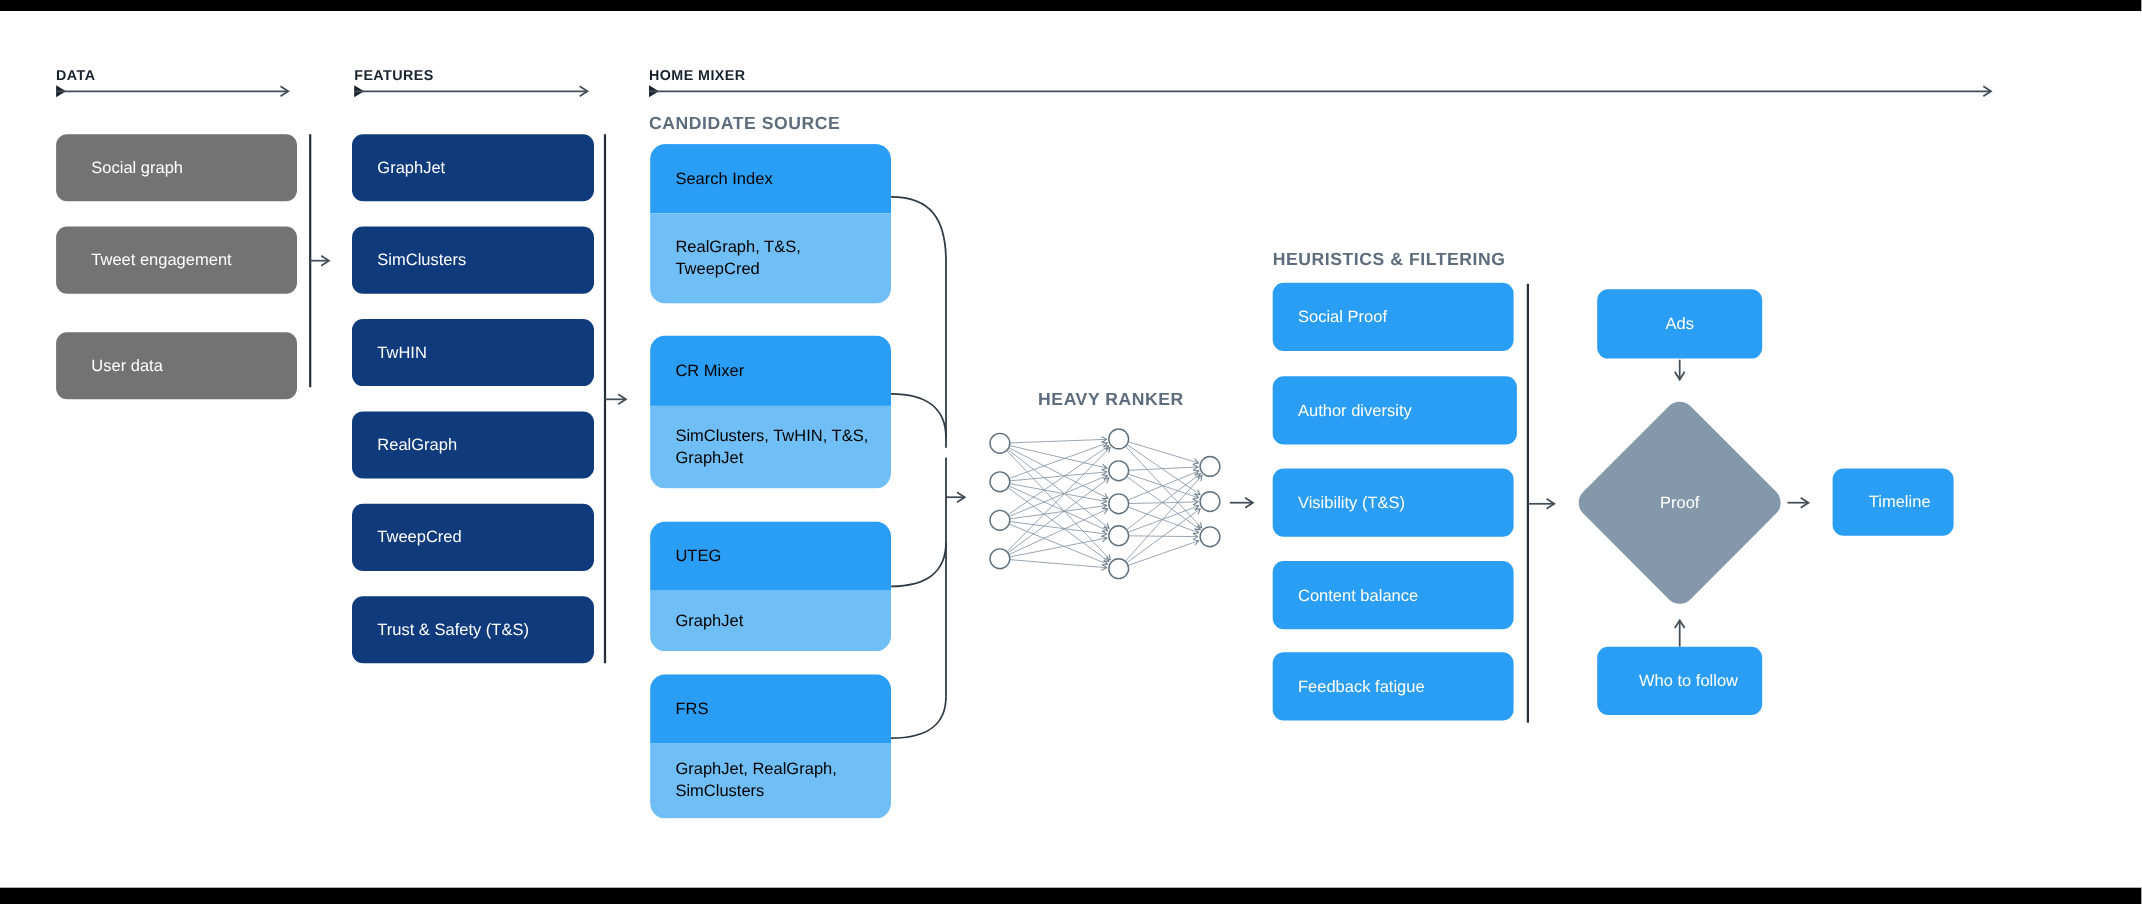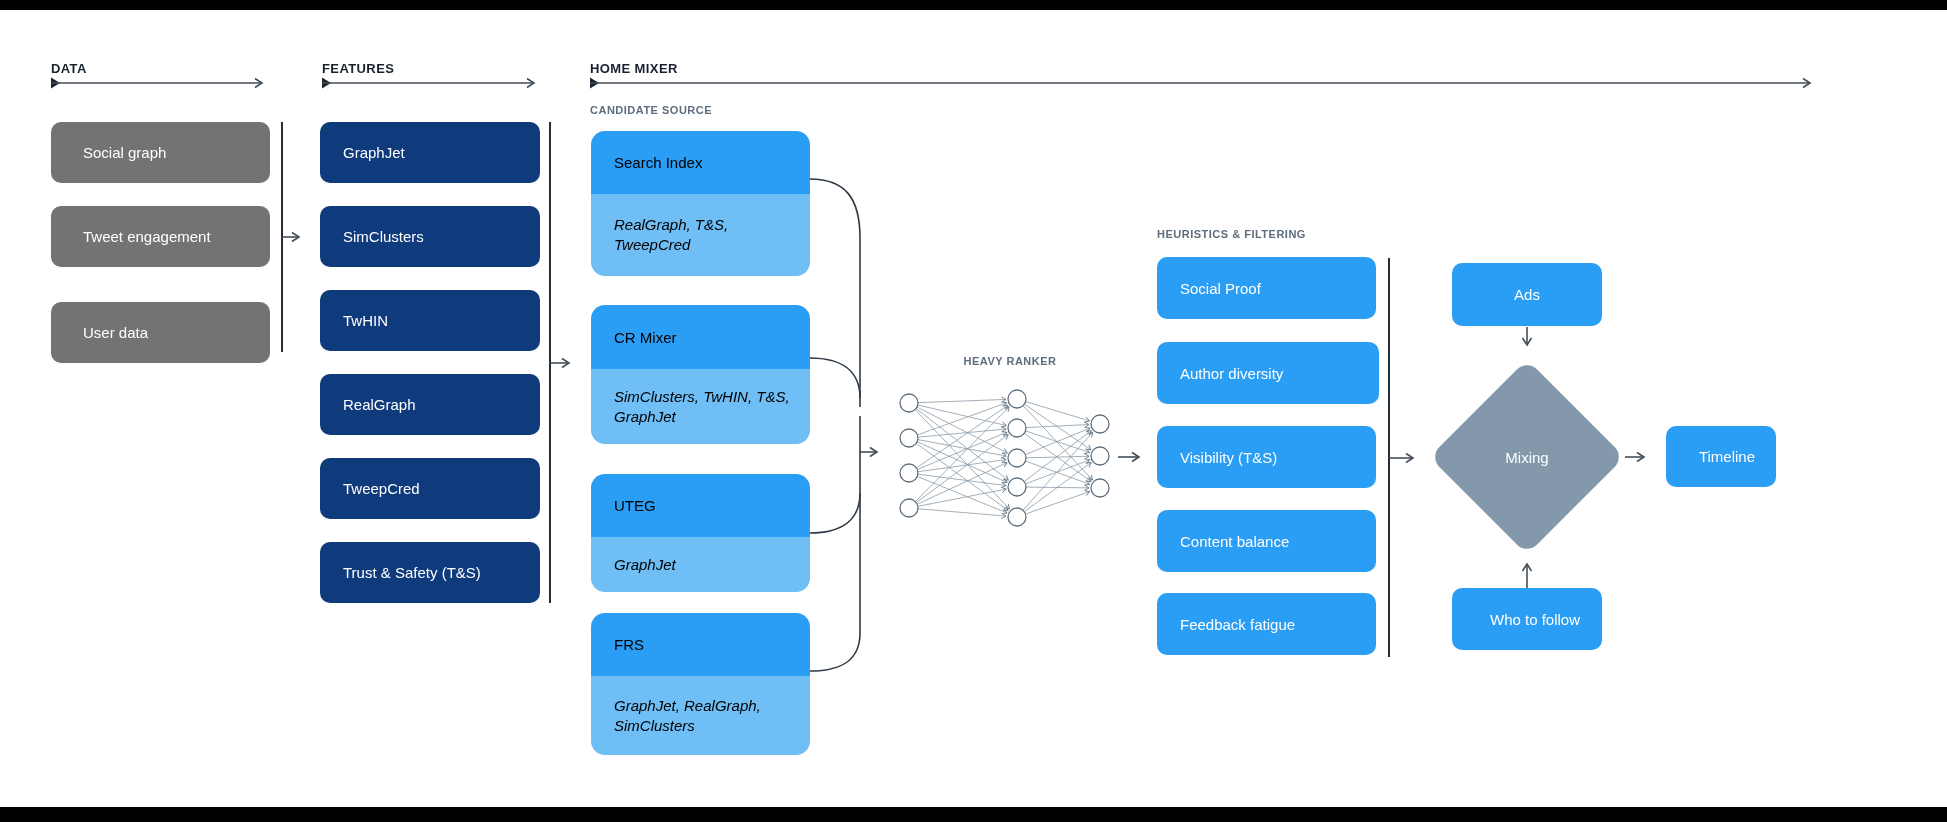"CANDIDATE SOURCE" .sub-header { font-size: 11px -> 16px }
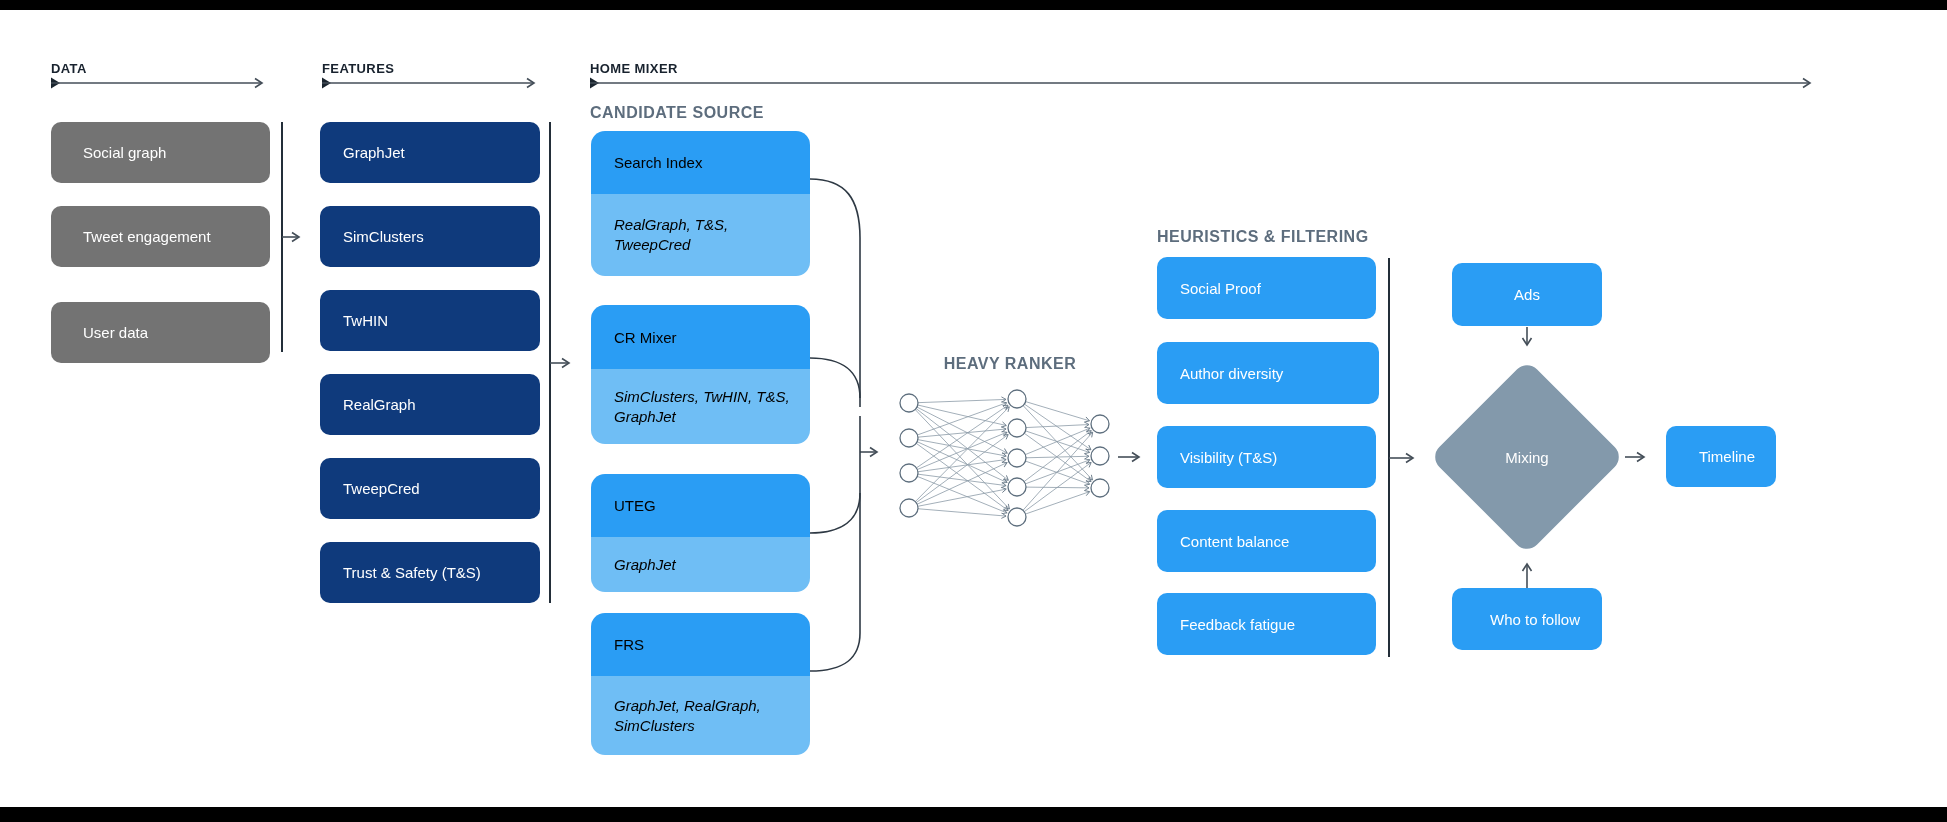"RealGraph, T&S, TweepCred" .cand .cand-sub { font-style: italic -> none }
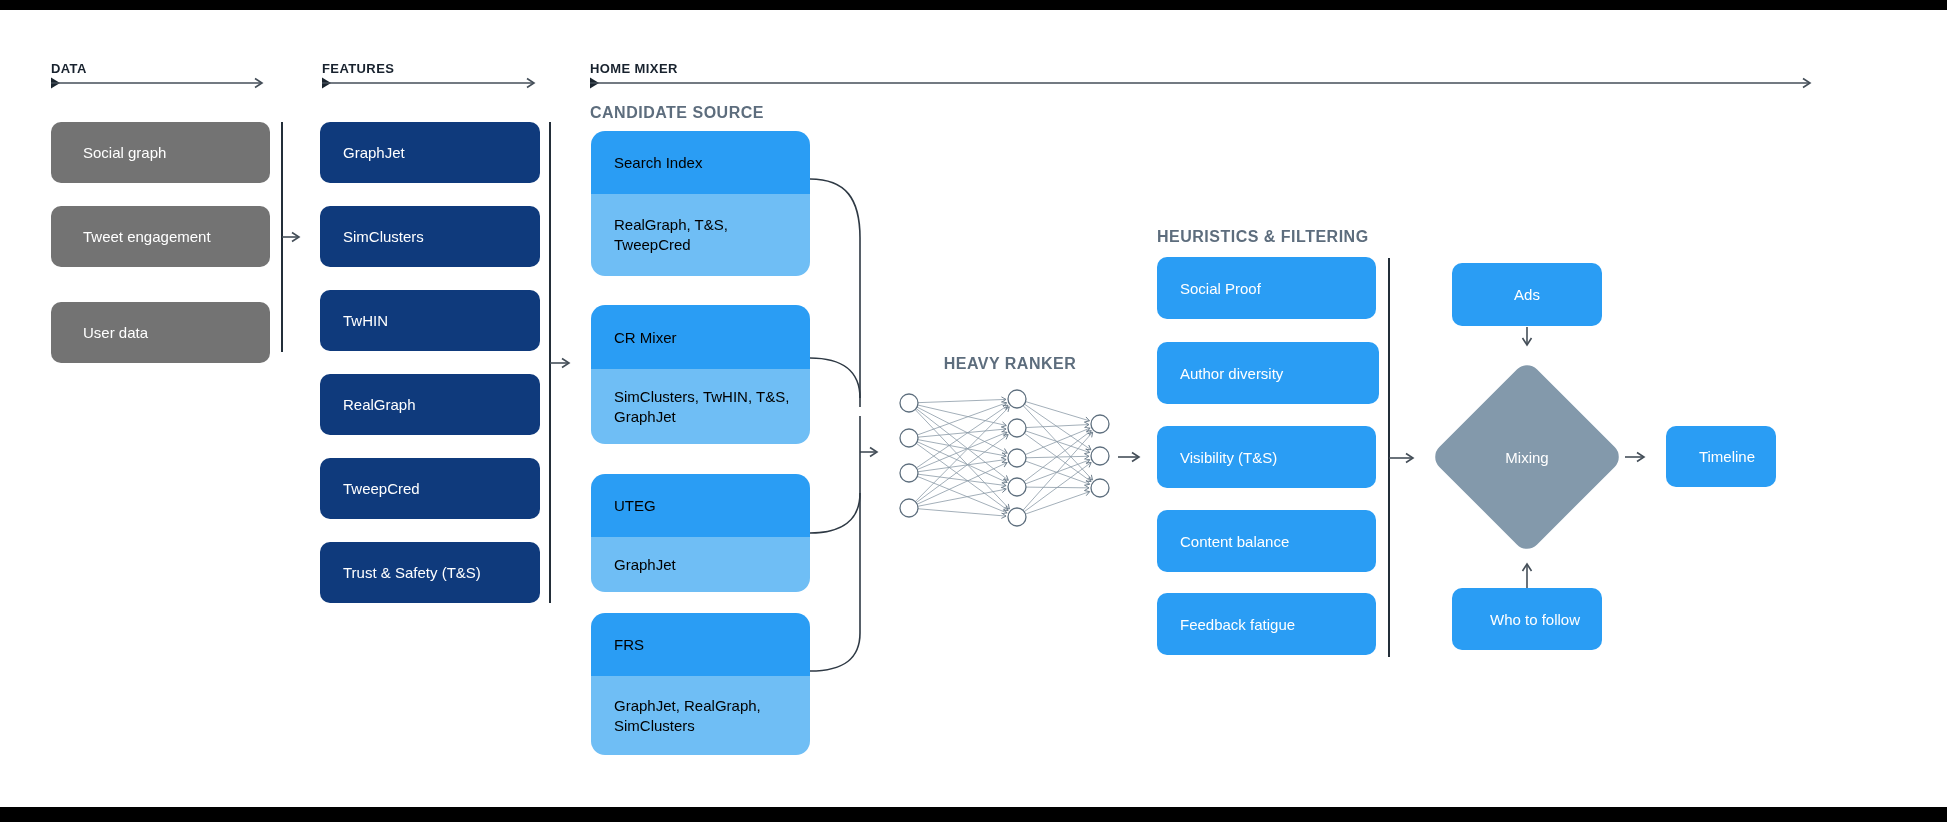"Mixing" div.diamond-label { text: Mixing -> Proof }
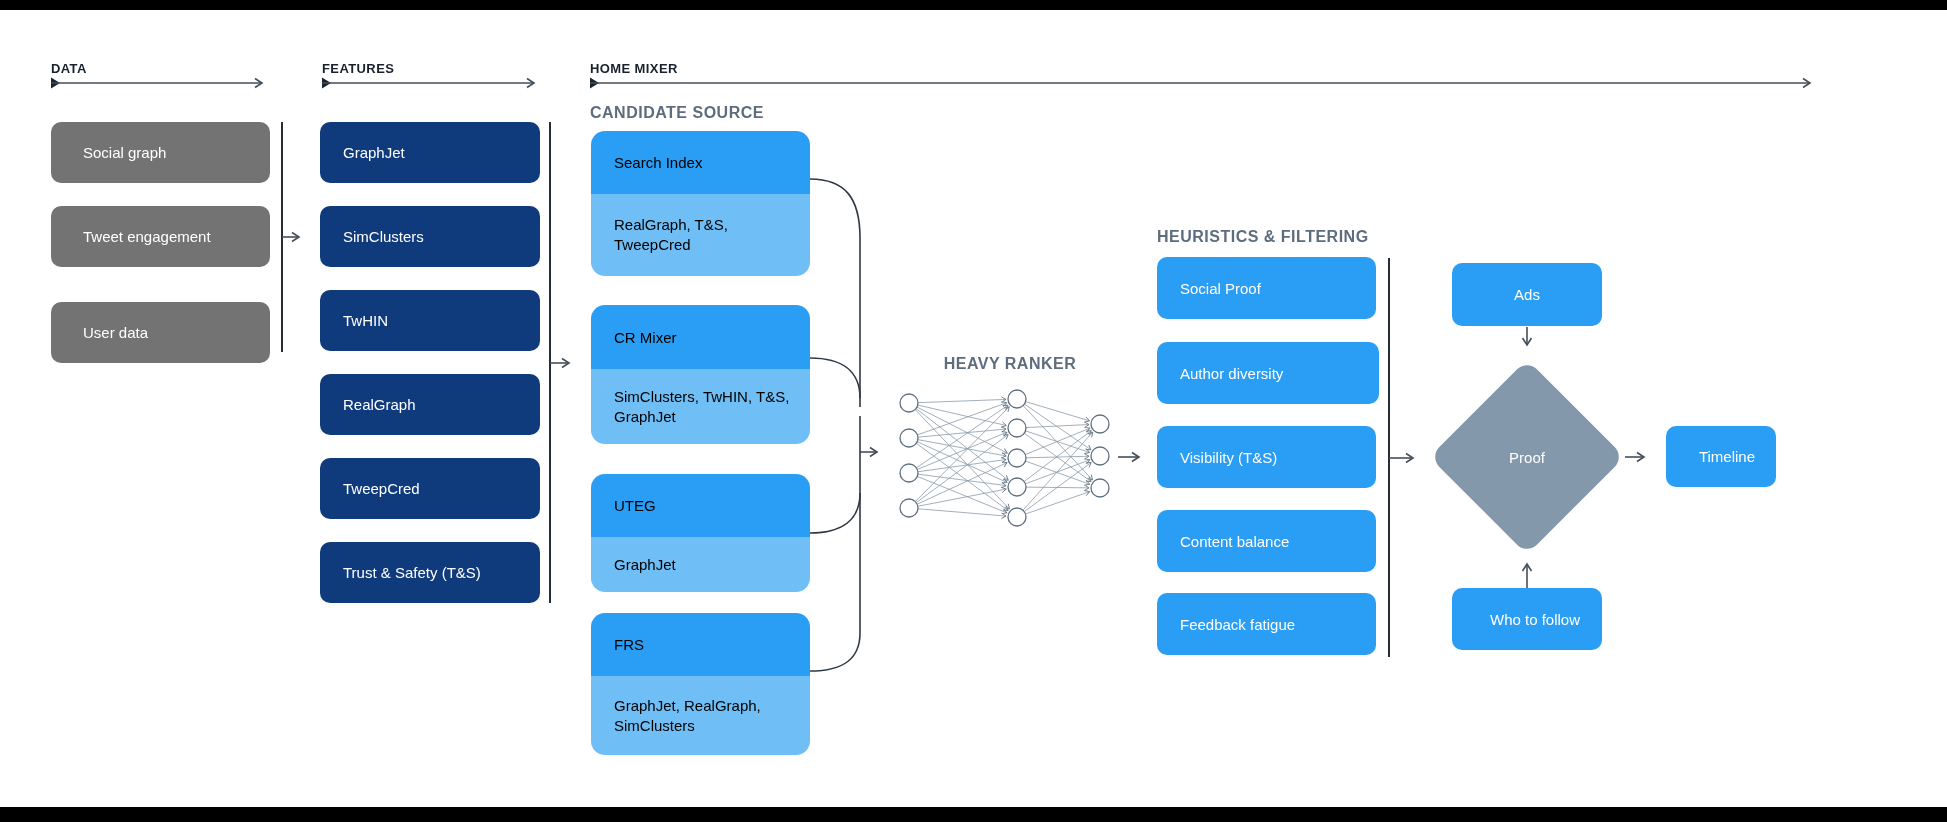"GraphJet, RealGraph, SimClusters" div.cand-sub { height: 79px -> 68px }
